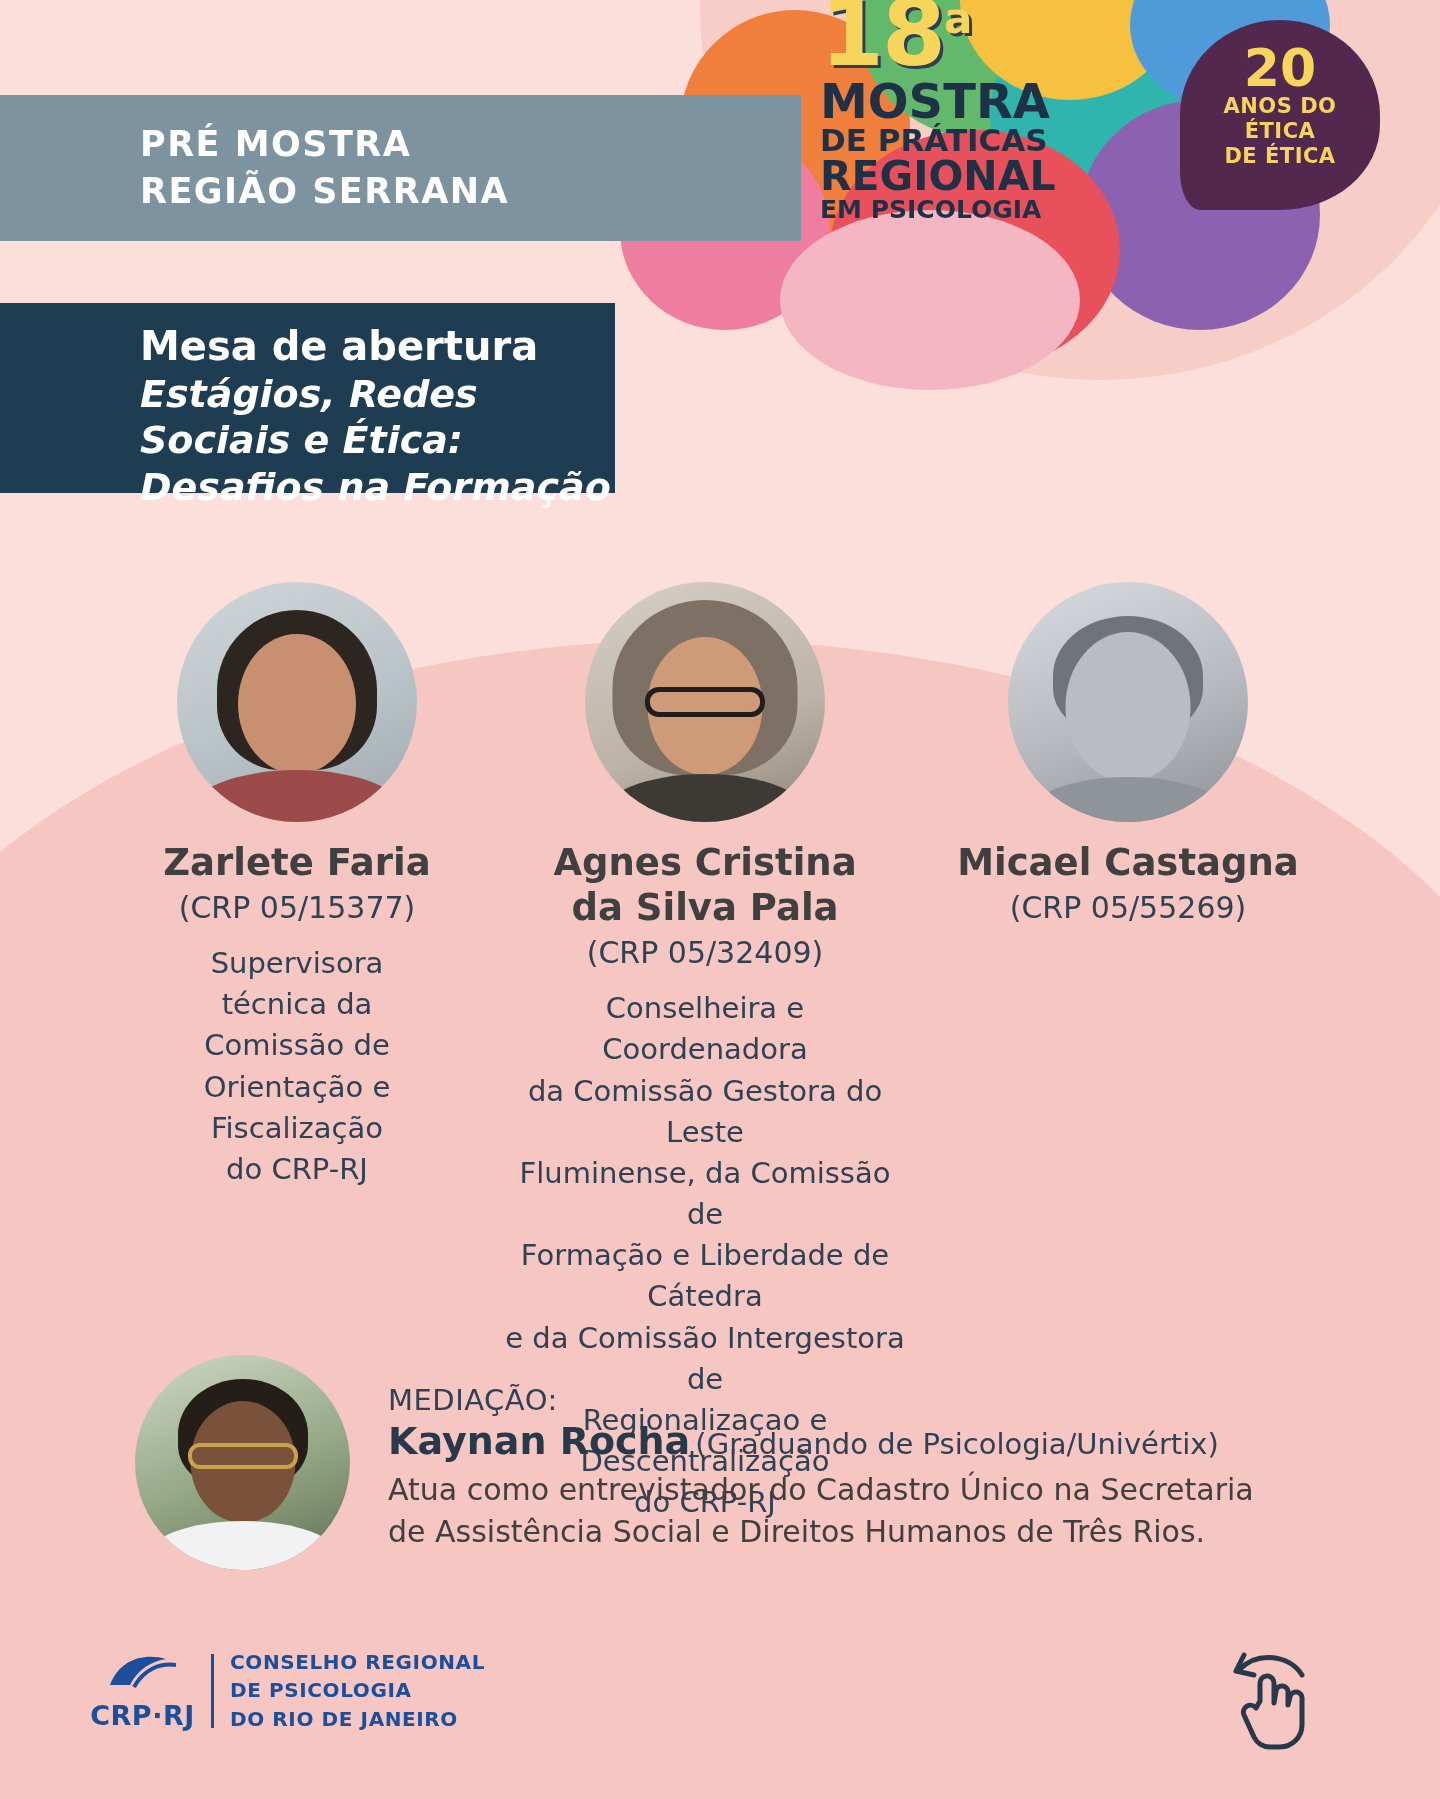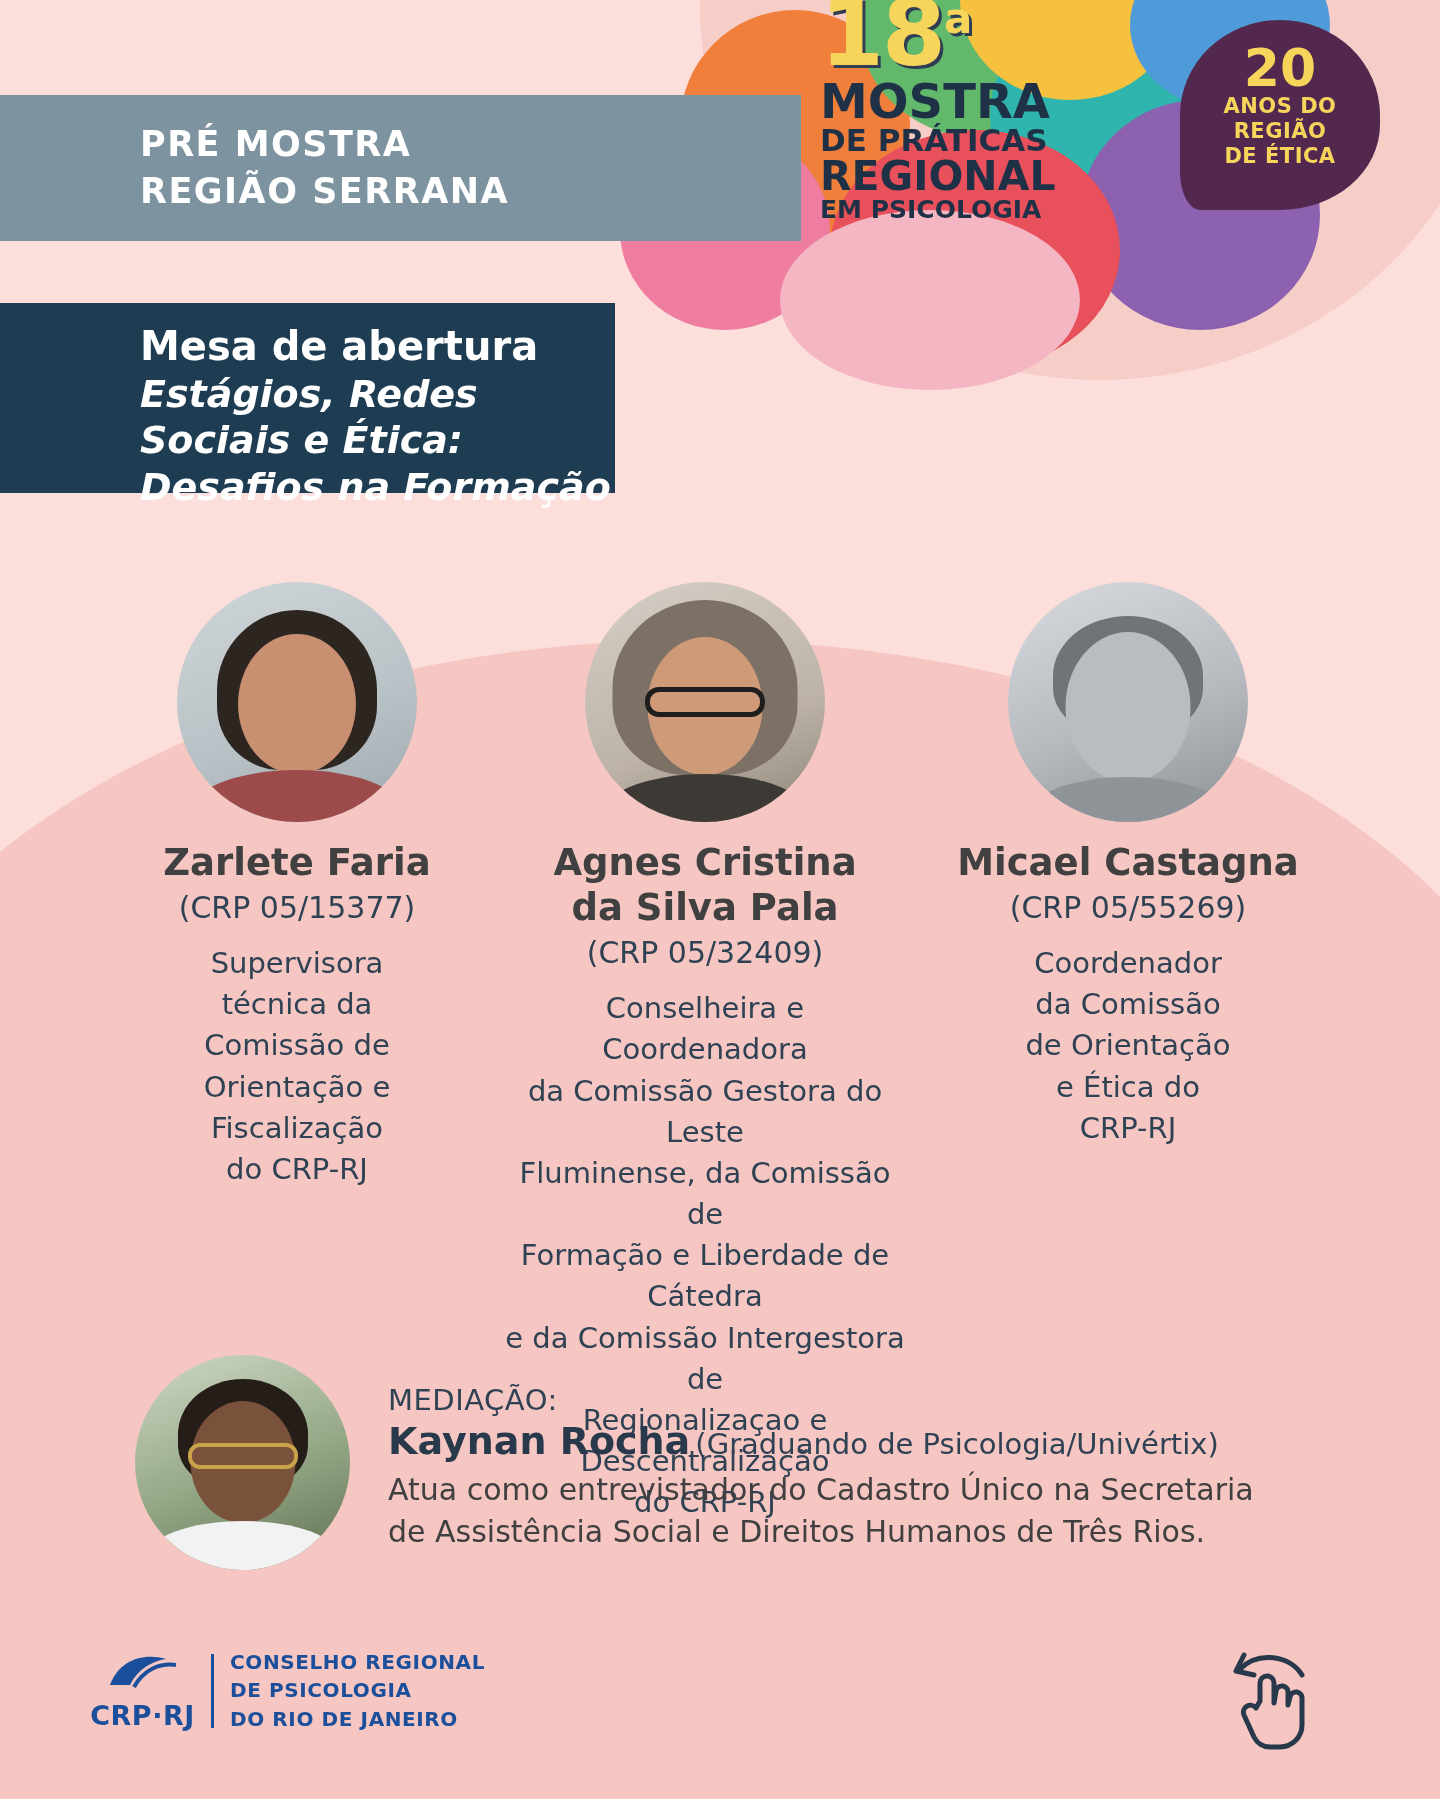"REGIÃO" div.btxt { text: REGIÃO -> ÉTICA }
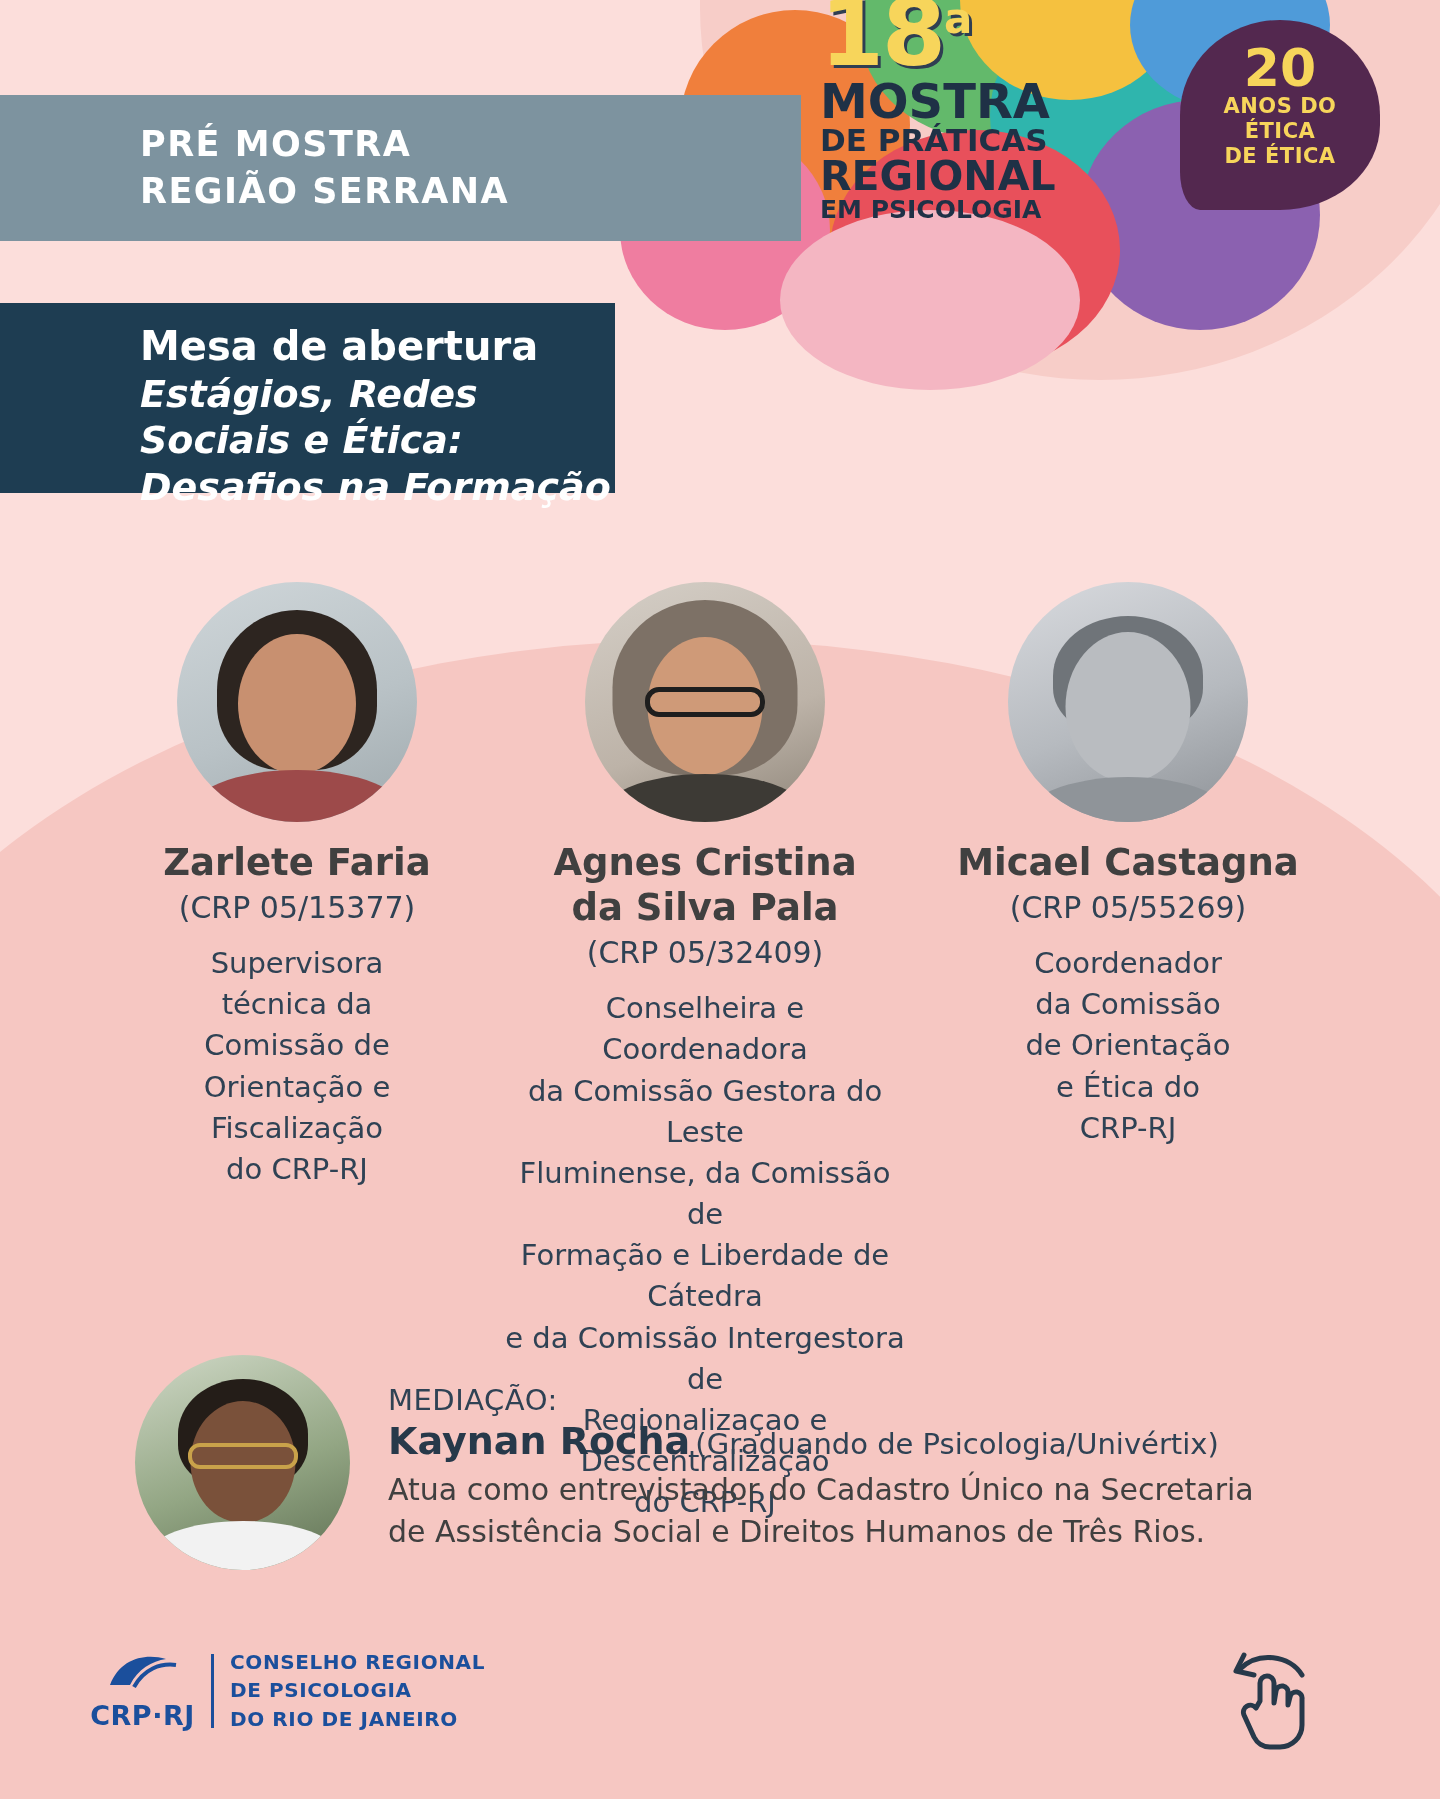"Coordenador" div.sp-role { html: <div>Coordenador da Comissão de Orientação e Ética do CRP-RJ</div> -> none }
